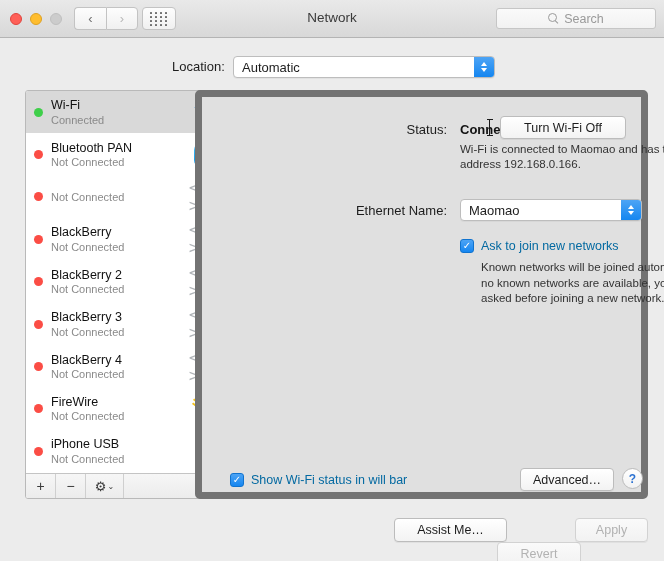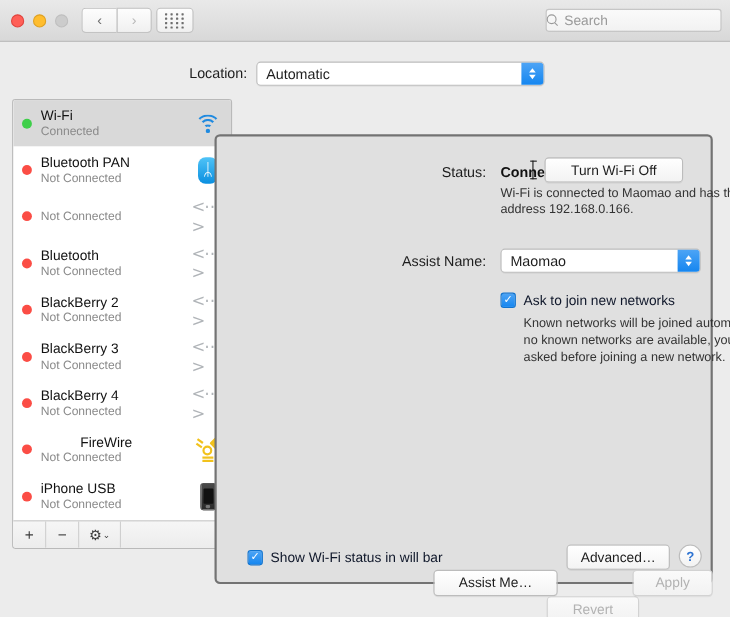"Network" div.wtitle { html: none -> <div>Network</div> }
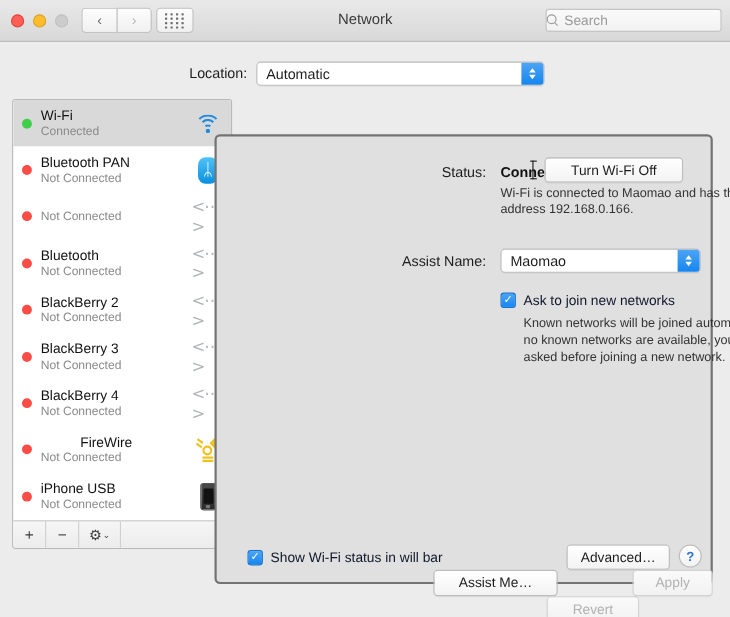"Search" .searchbox { justify-content: none -> center }
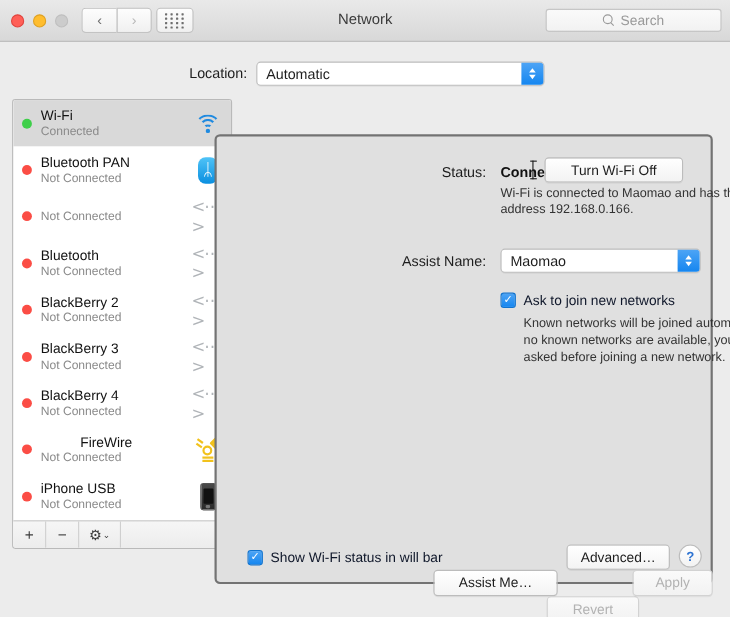"Wi-Fi" .sidebar { left: 11px -> 25px }
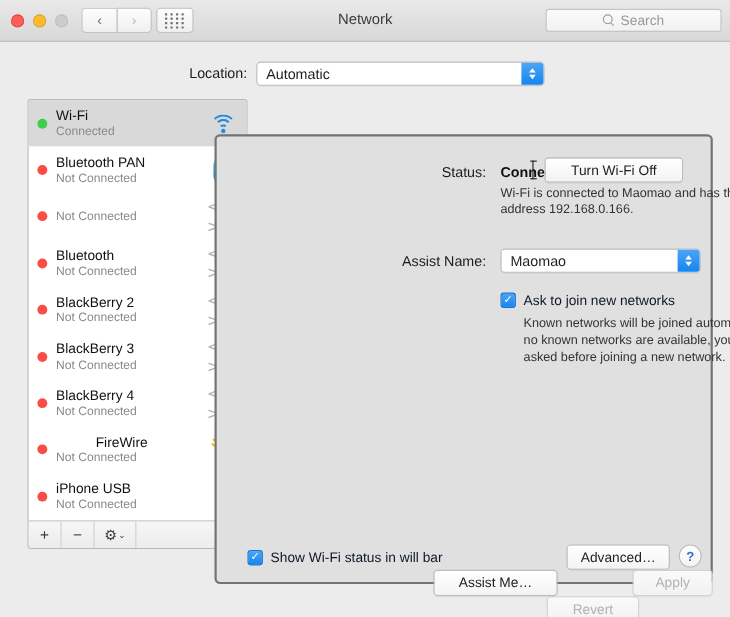"Status:" .panel { border: 2px solid #737373 -> 7px solid #737373; margin-top: 32px -> none }
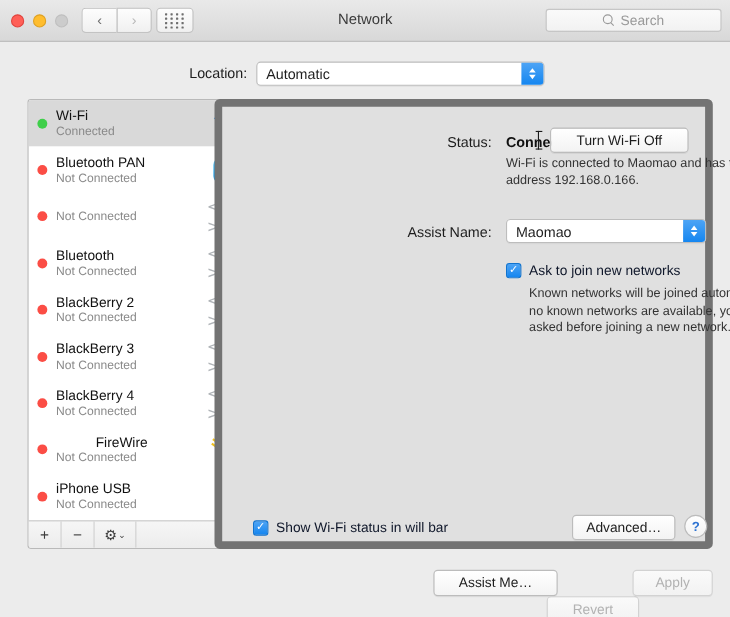"Assist Name:" div.label-r { text: Assist -> Ethernet }
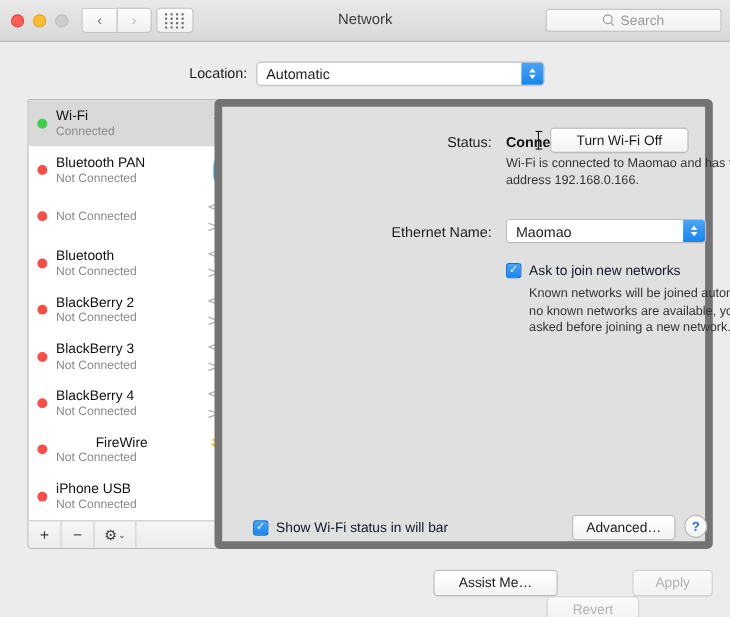"Bluetooth" span.svc-name { text: Bluetooth -> BlackBerry }
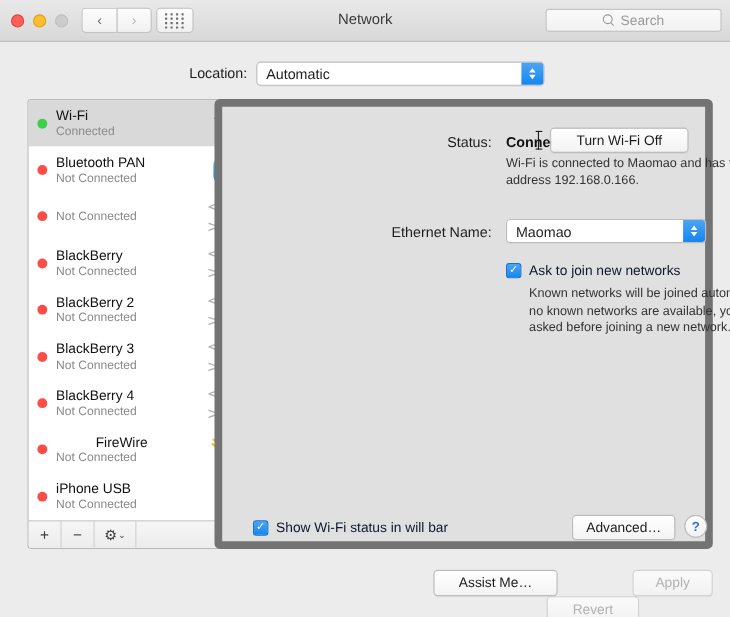"Ask to join new networks" .cb-label { color: #0f172a -> #0369a1 }
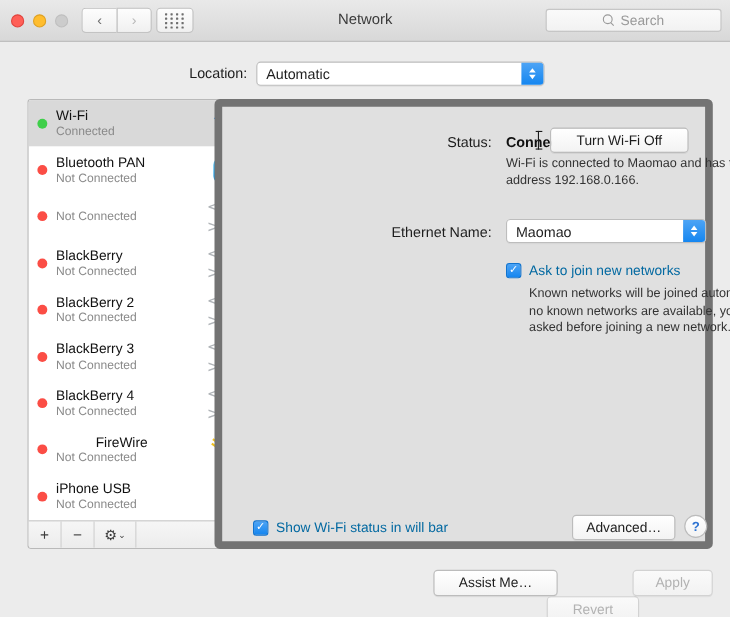"FireWire" span.svc-name { margin-left: 36px -> none }
